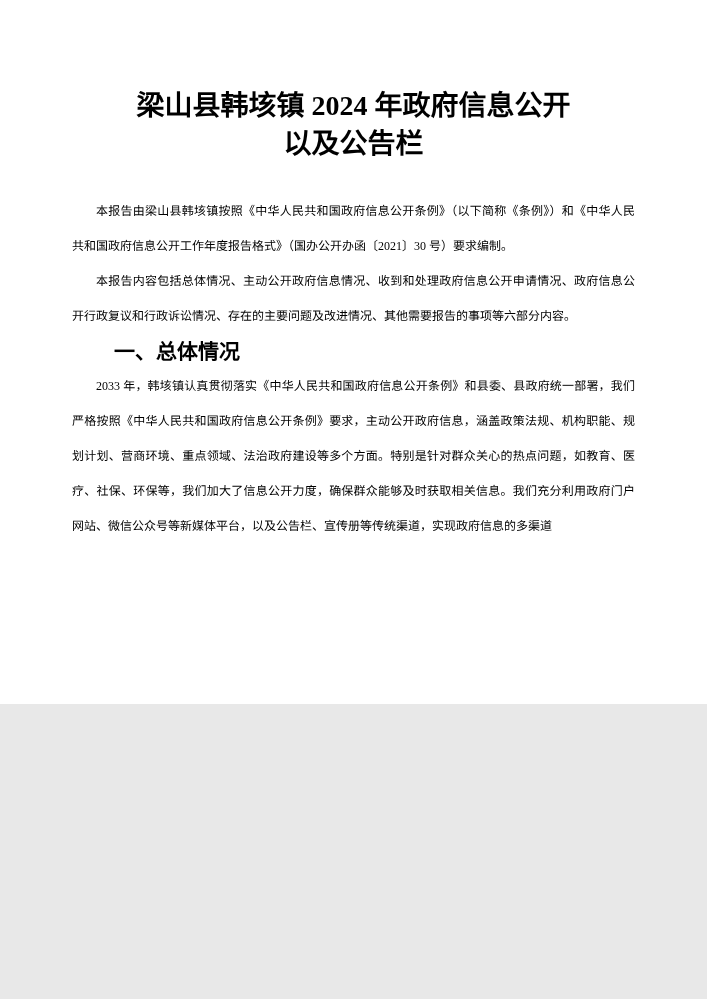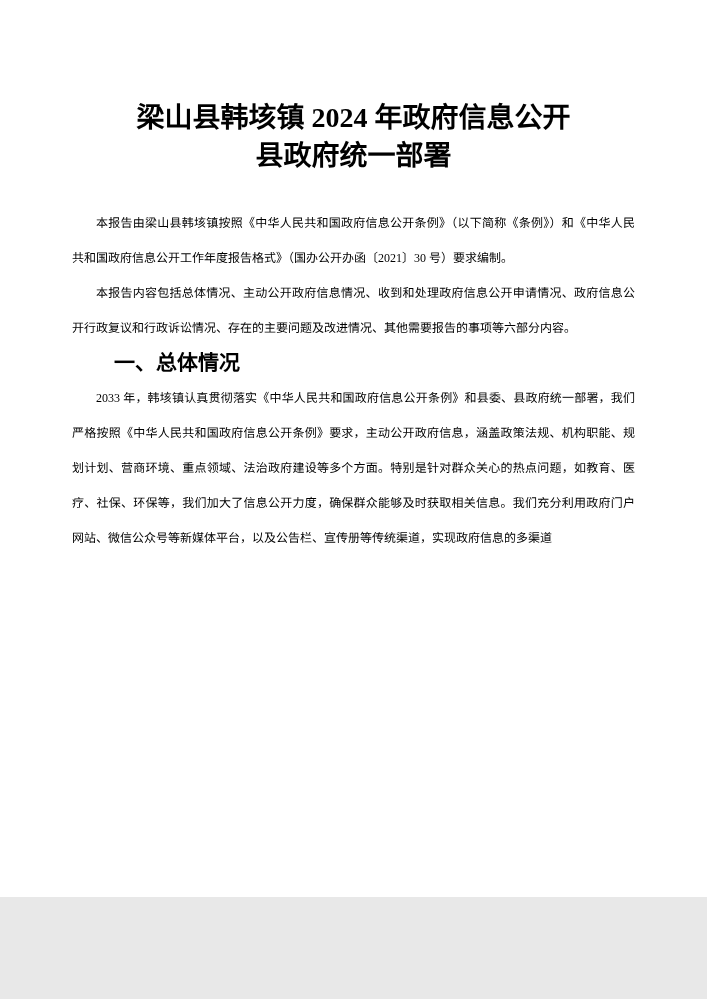"梁山县韩垓镇 2024 年政府信息公开" .page { height: 897px -> 704px; padding: 16px 72px -> 4px 72px }
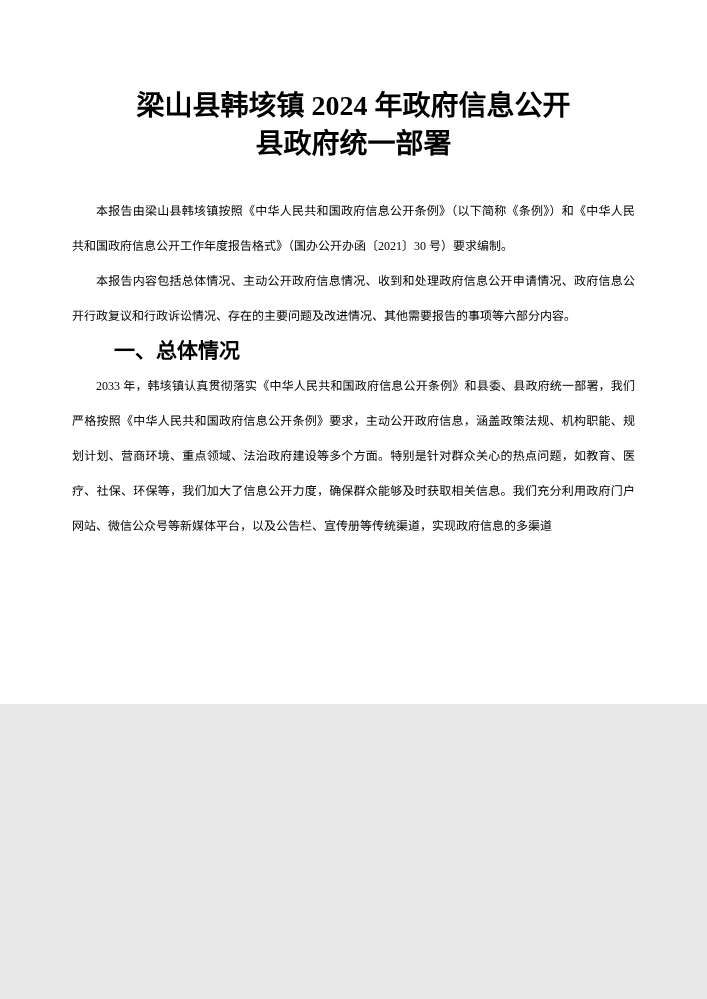"县政府统一部署" span.title-line { text: 县政府统一部署 -> 以及公告栏 }
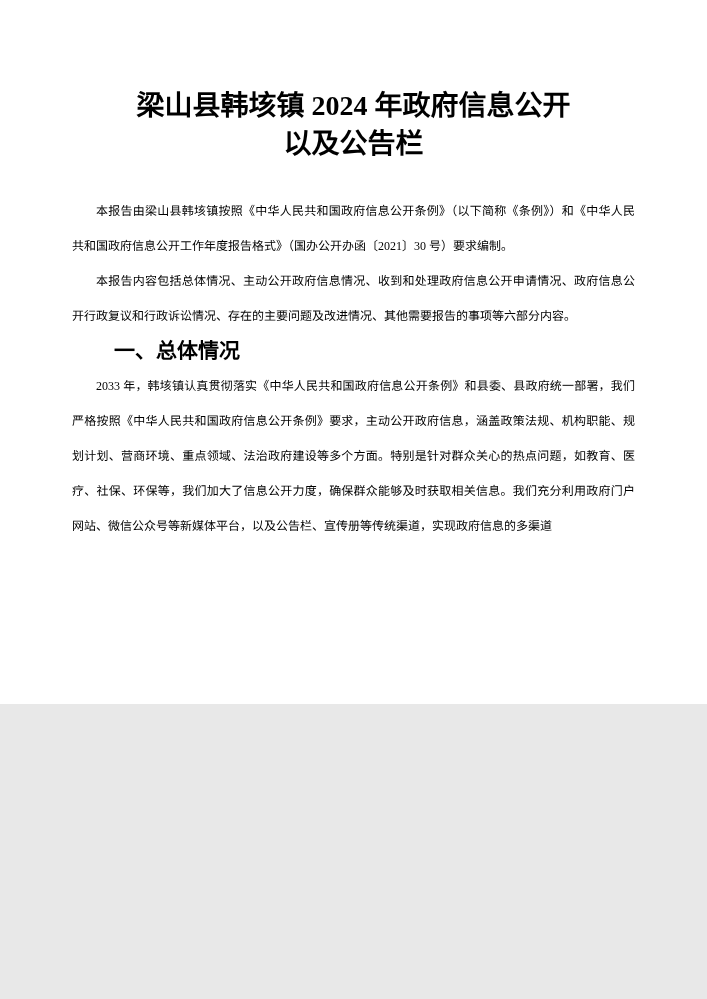"一、总体情况" .section-heading { font-family: Liberation Serif, serif -> Liberation Sans, sans-serif }
